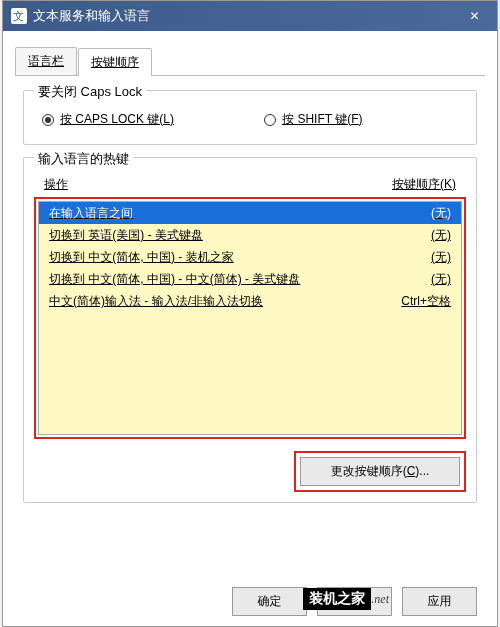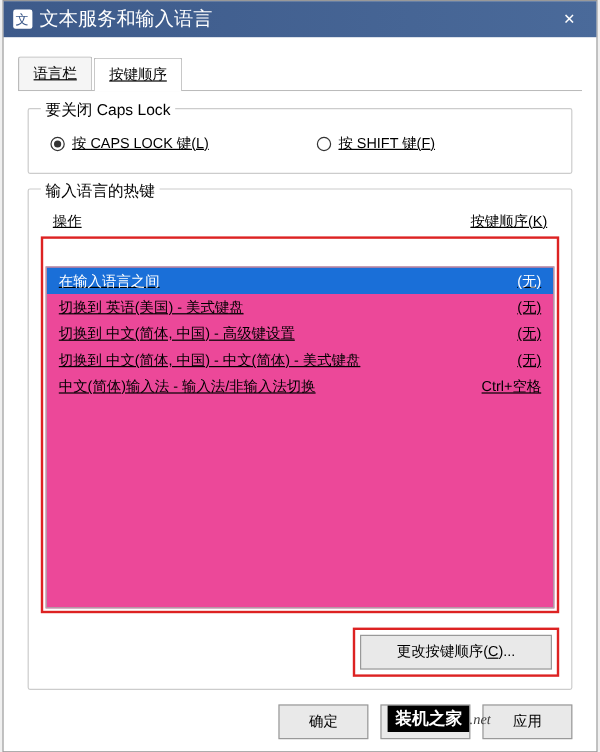"文本服务和输入语言" .titlebar-title { font-size: 16px -> 13px }
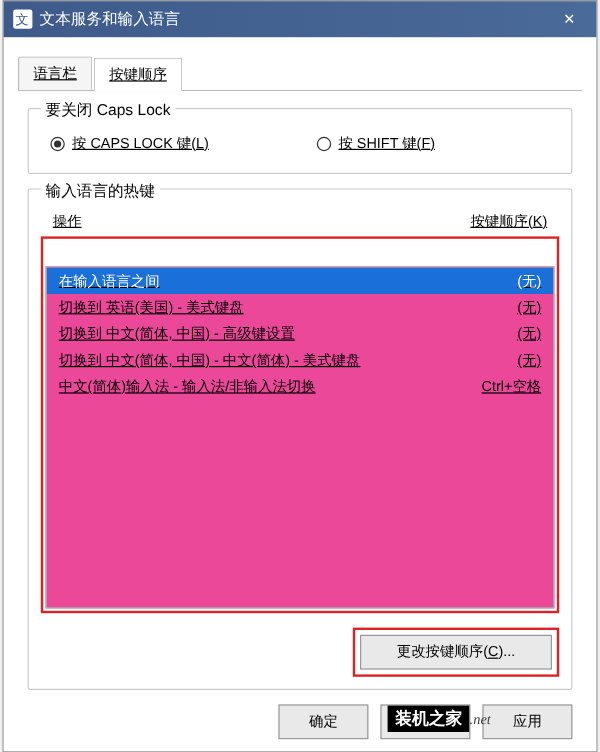"在输入语言之间" .hotkey-list { background: #ec4899 -> #fef9c3; height: 285px -> 234px; margin-top: 21px -> none }
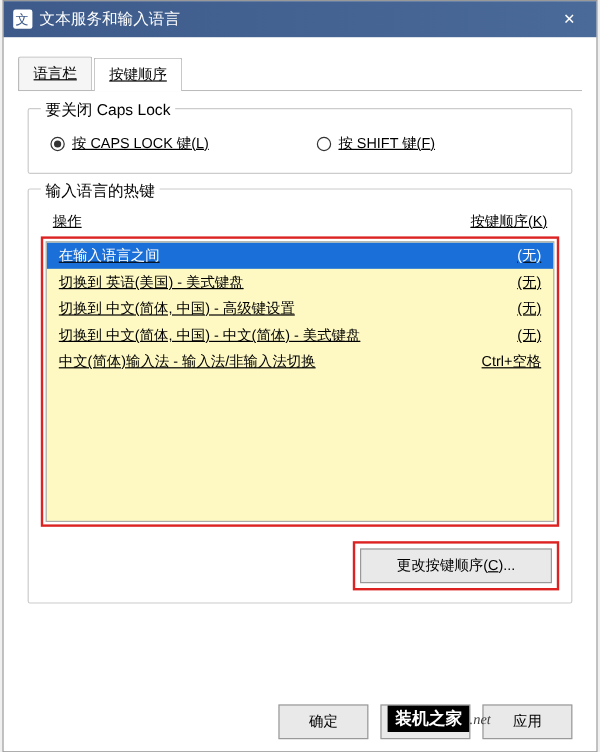"切换到 中文(简体, 中国) - 高级键设置" span { text: 高级键设置 -> 装机之家 }
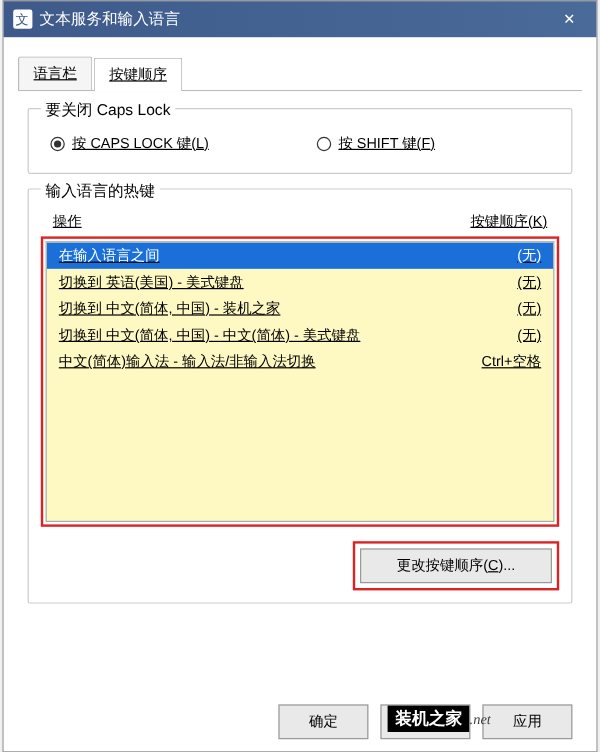"装机之家" .watermark { right: 88px -> 108px }
